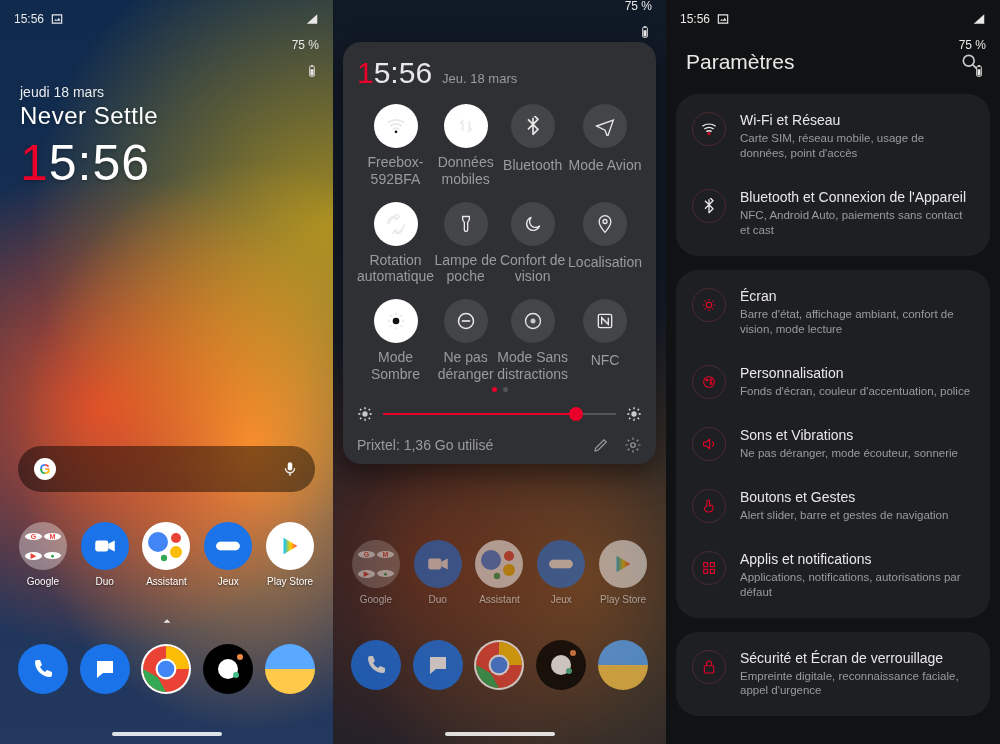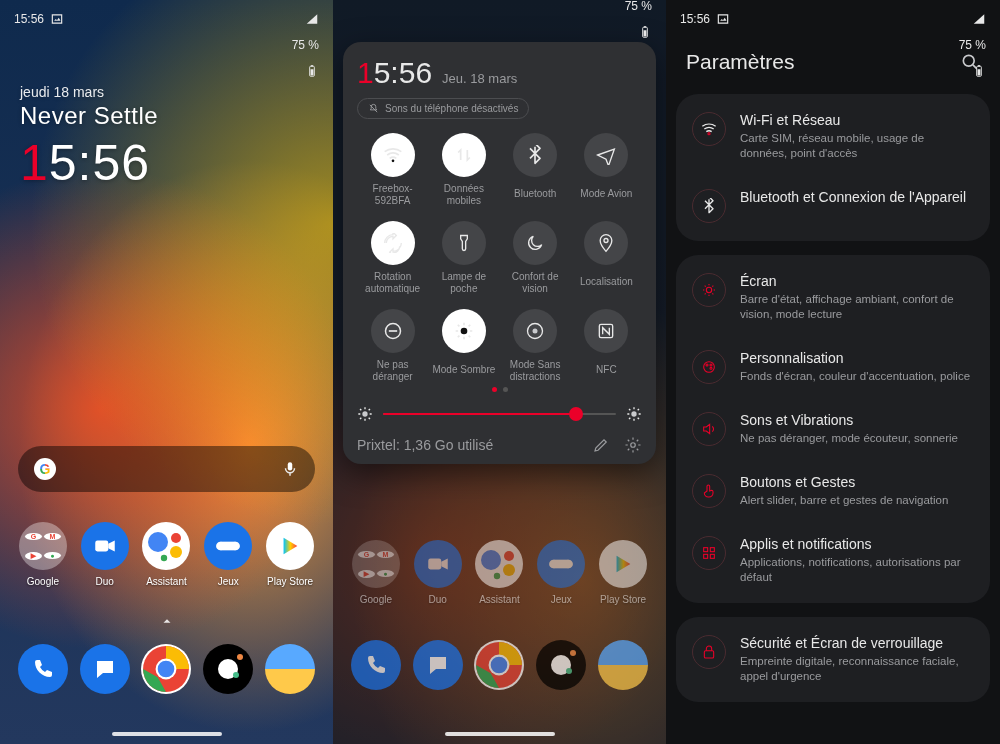"Sons du téléphone désactivés" div.dnd-pill { html: <div> <svg> <use></use> </svg> <span>Sons du téléphone désactivés</span> </div> -> none }
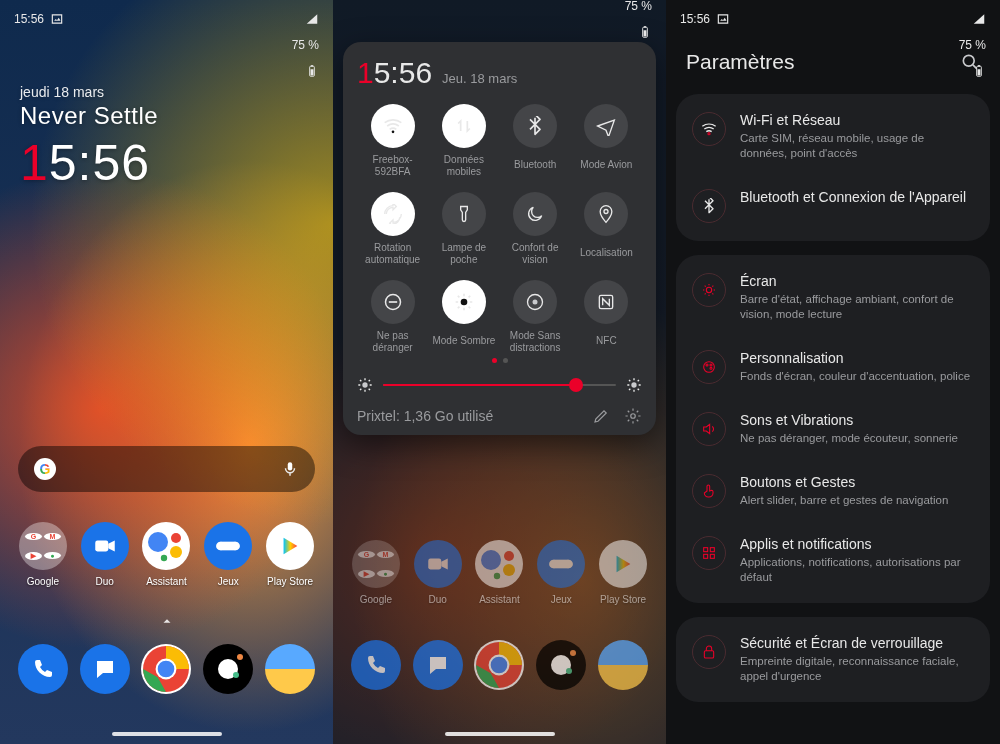"Freebox-592BFA" .qs-label { font-size: 10px -> 14px }
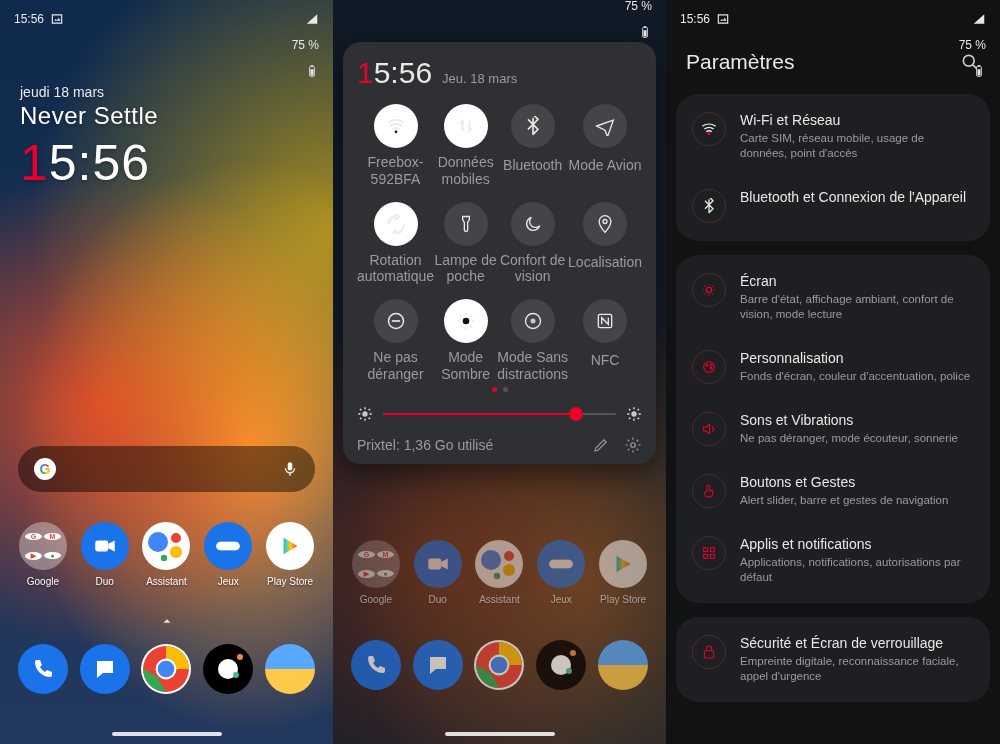"NFC, Android Auto, paiements sans" div.sub { html: none -> <div>NFC, Android Auto, paiements sans contact et cast</div> }
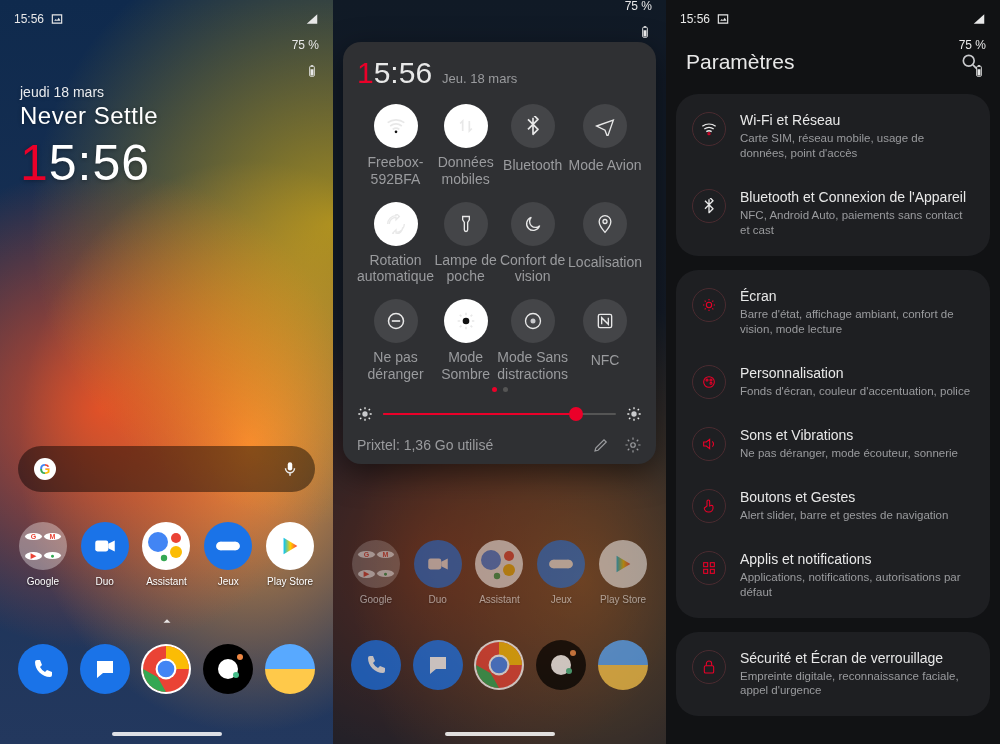"Ne pas déranger" div.qs-tile { order: before "Mode Sombre" -> after "Mode Sombre" }
